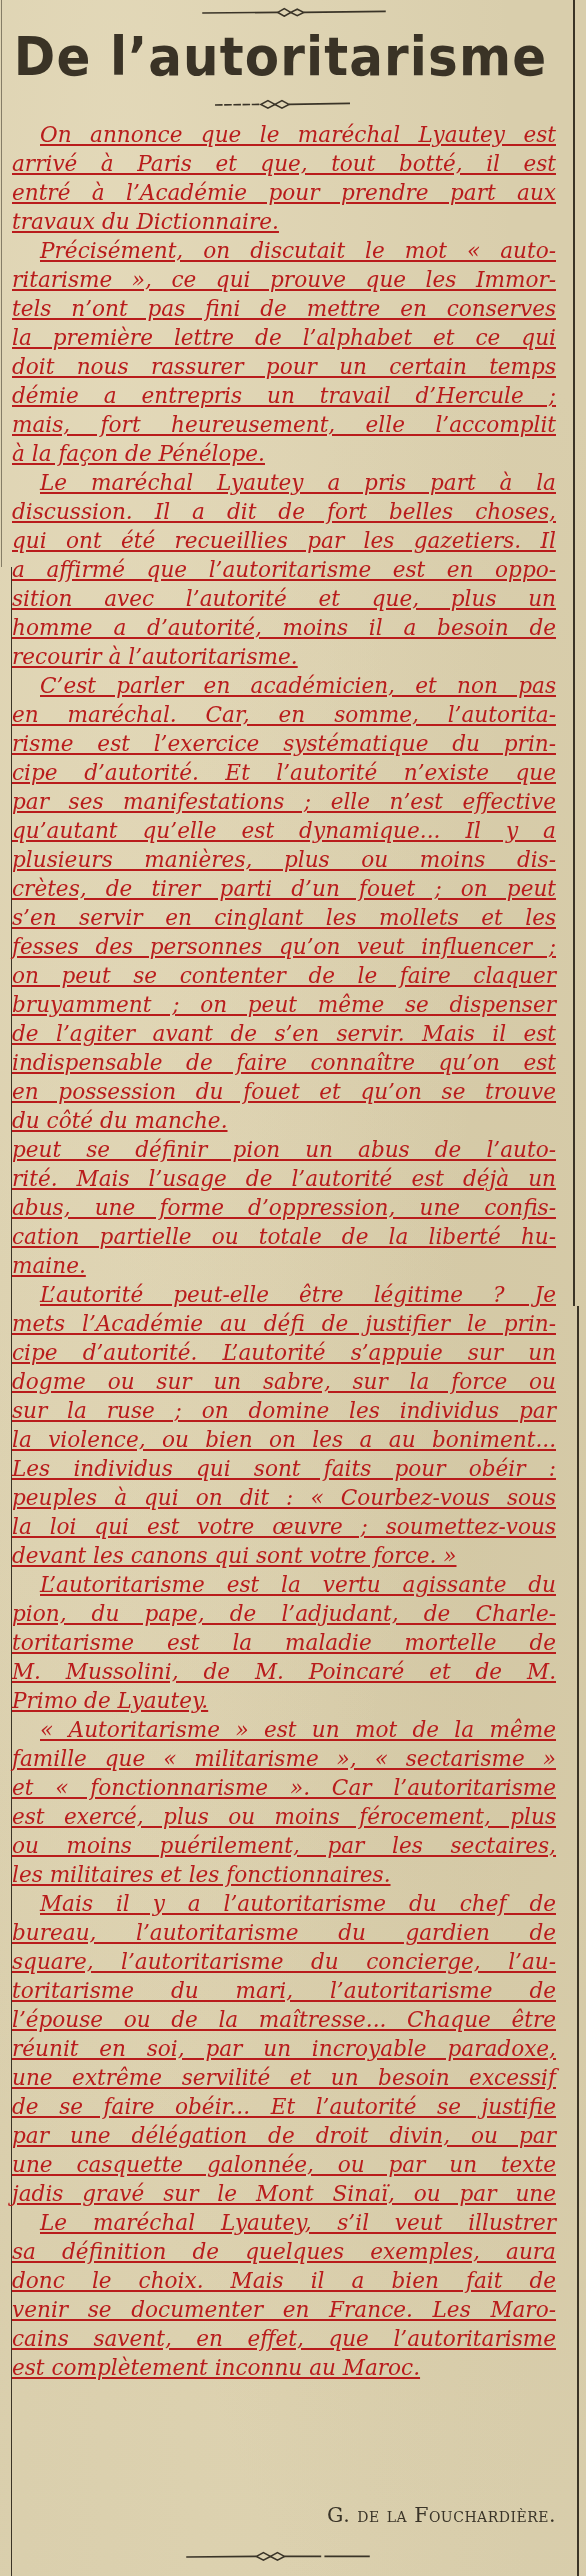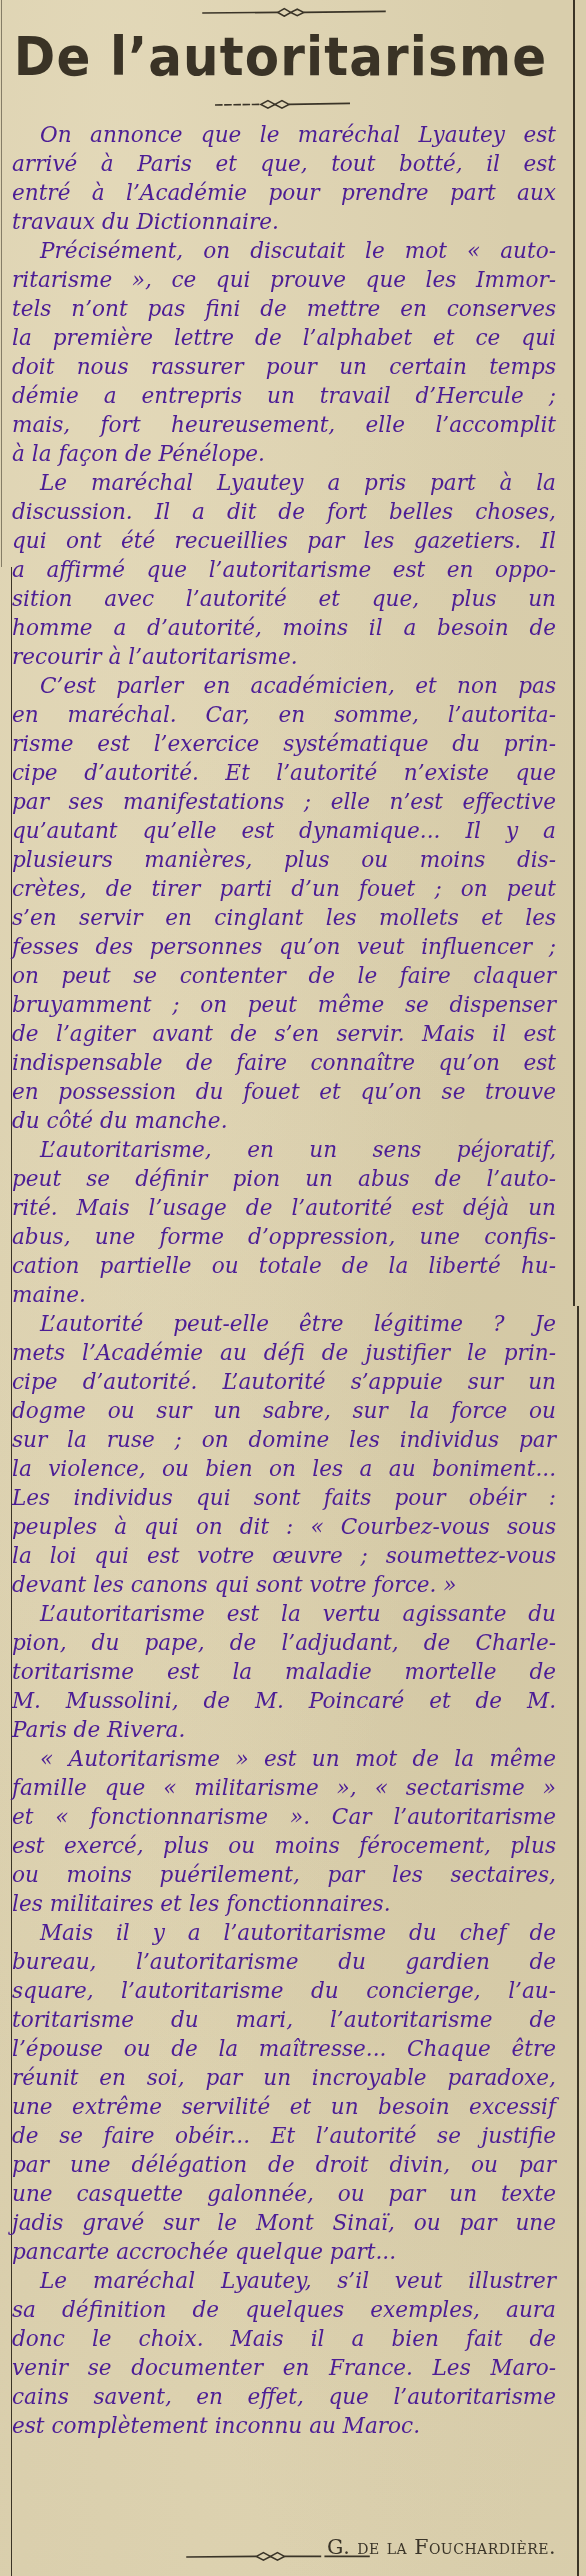"On annonce que le maréchal" .body-text { color: #4c1d95 -> #b91c1c; text-decoration: none -> underline }
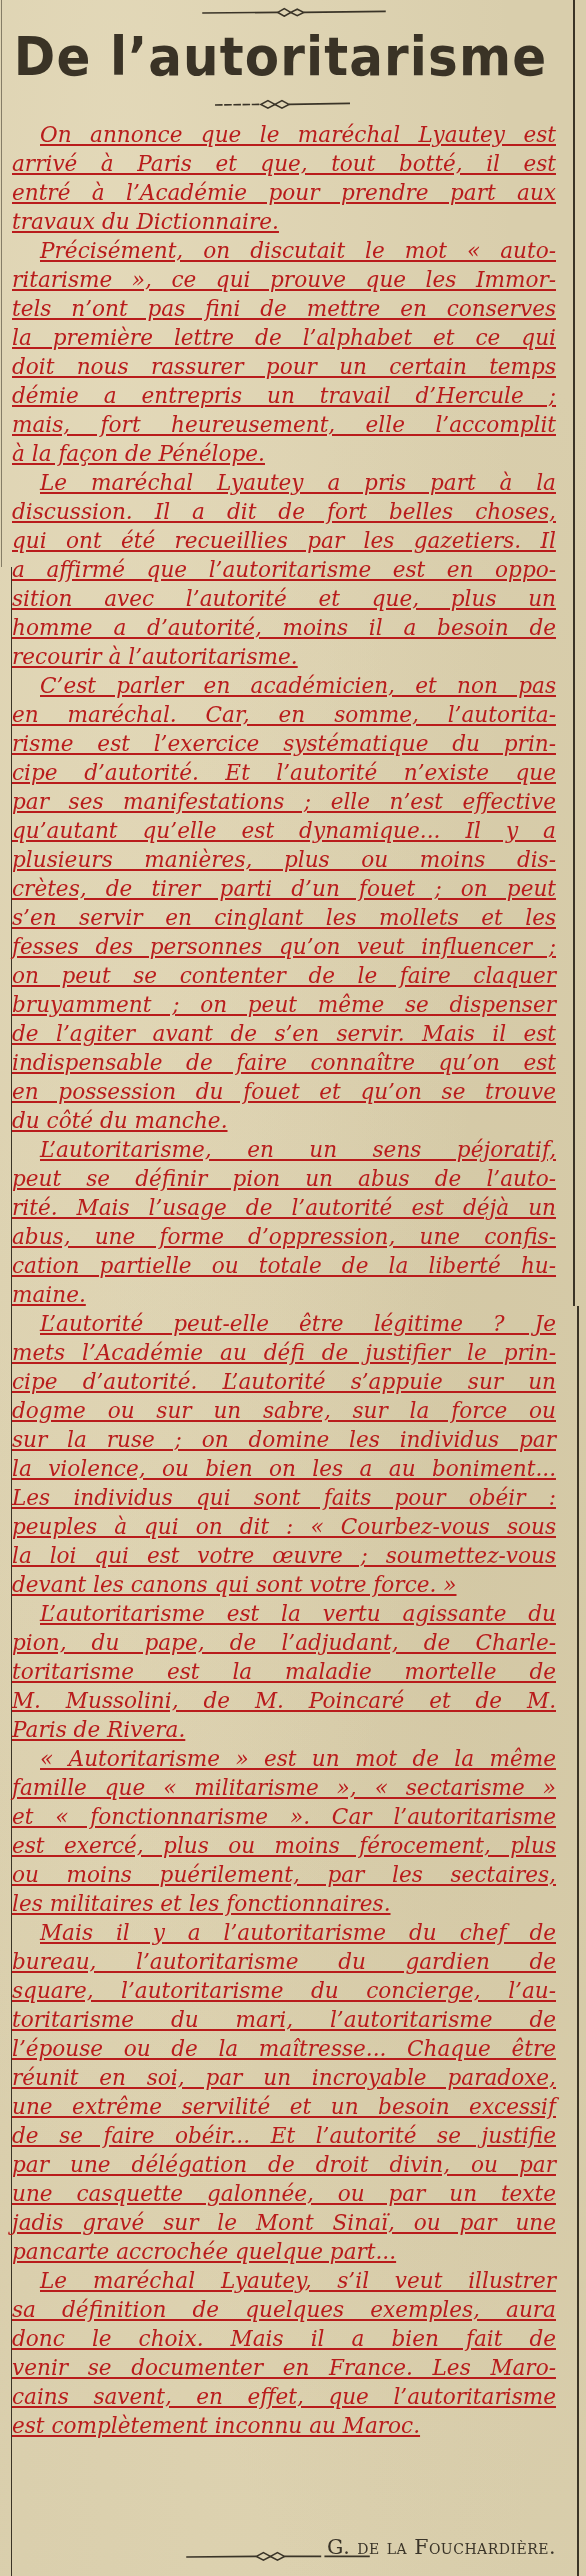"L’autoritarisme, en un sens péjoratif," span.line { html: <span>L’autoritarisme, en un sens péjoratif,</span> -> none }
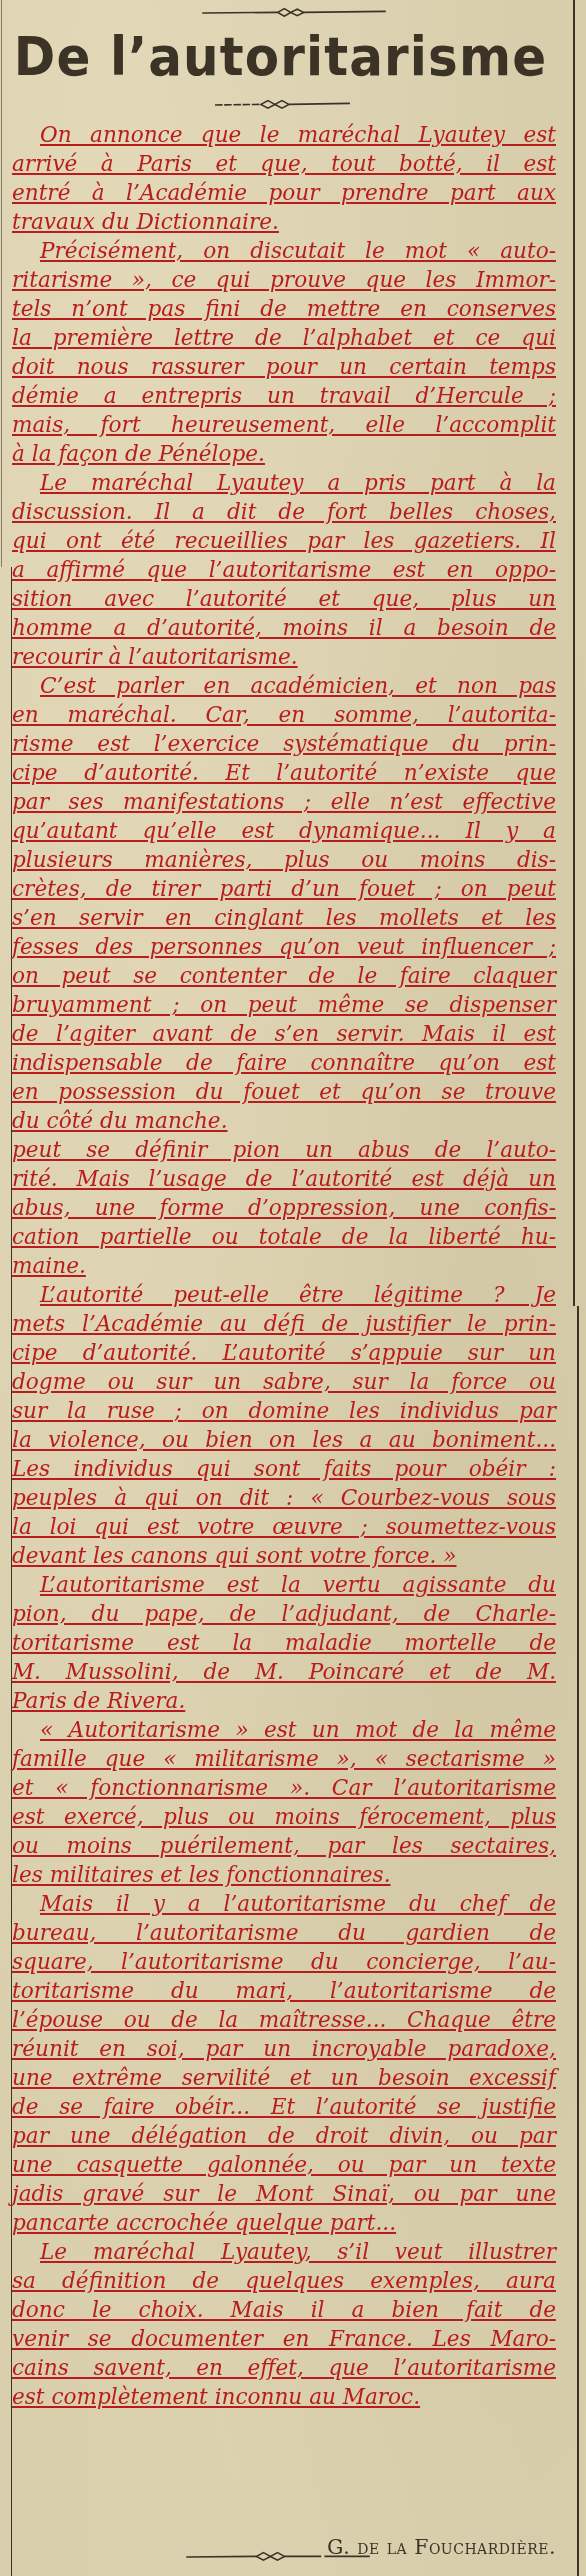"Paris de Rivera." span.line { text: Paris de Rivera -> Primo de Lyautey }
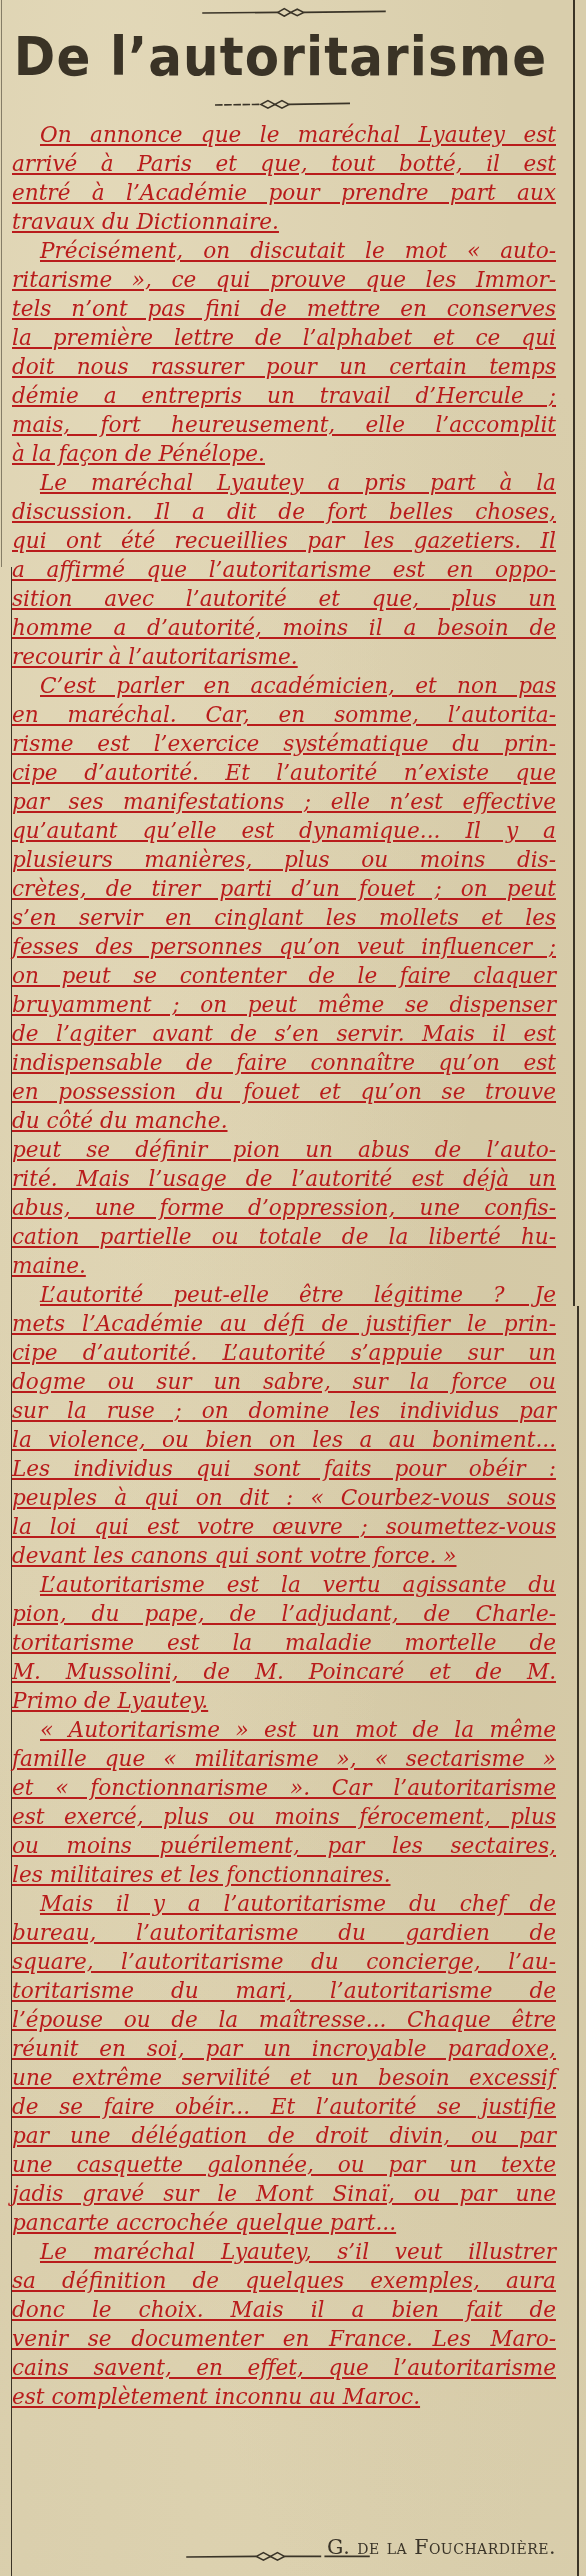"pancarte accrochée quelque part..." span.line { html: <span>pancarte accrochée quelque part...</span> -> none }
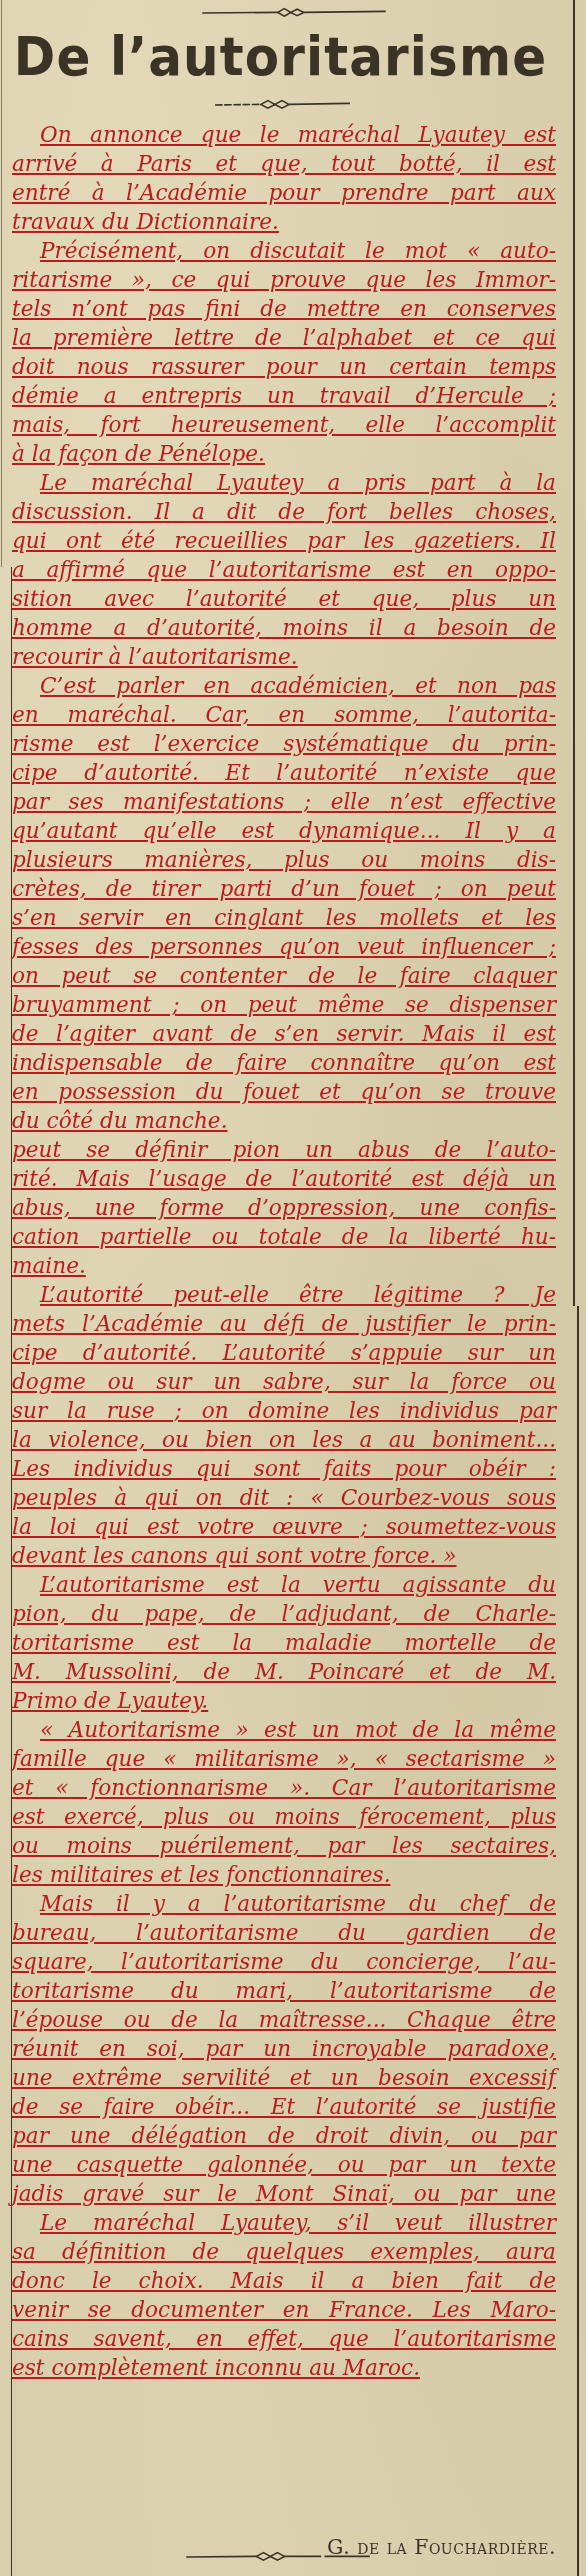"G. de la Fouchardière." .signature { margin-top: 32px -> none }
